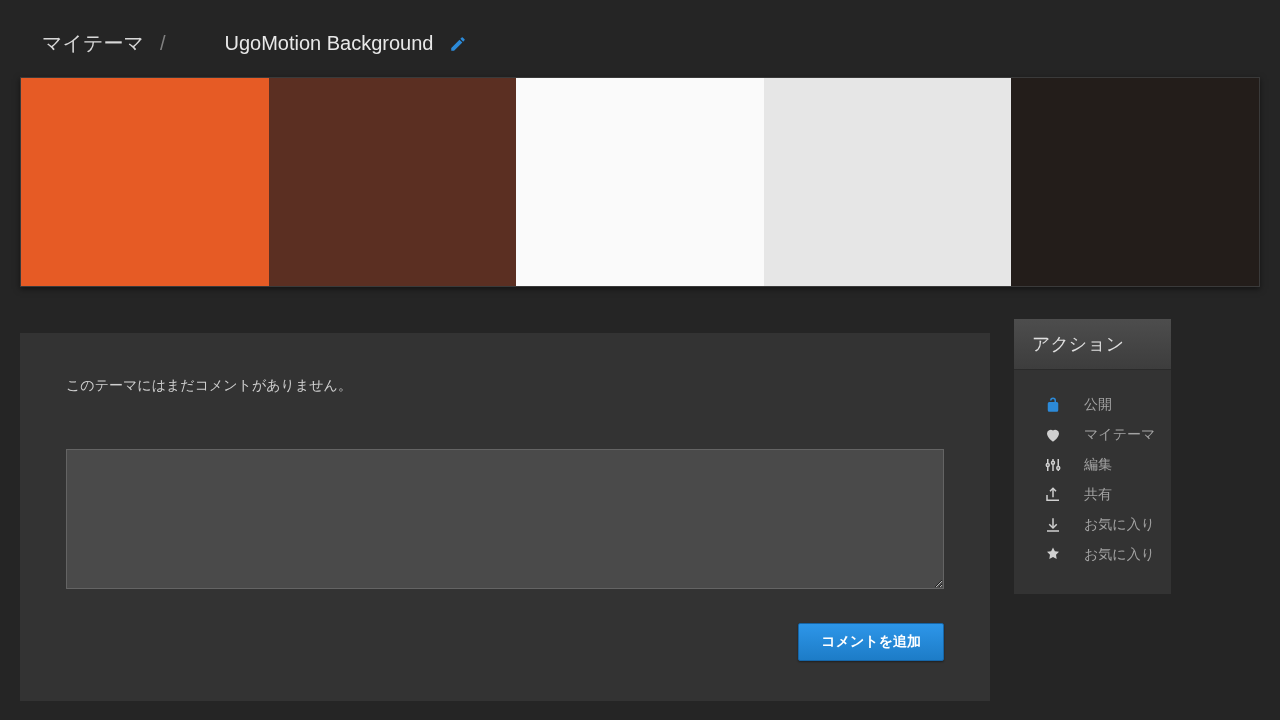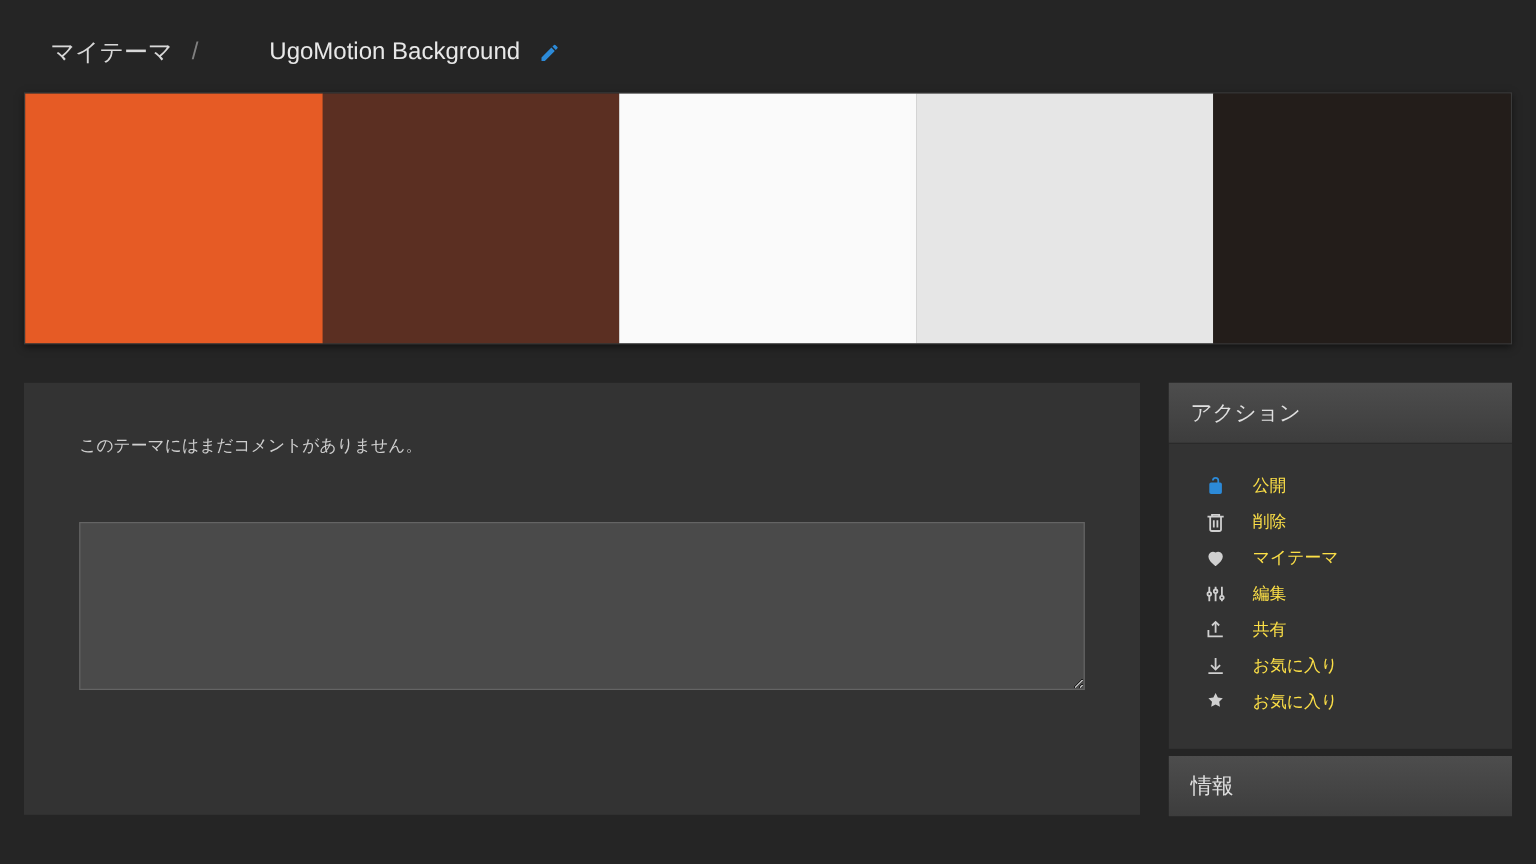"アクション" .sidebar { flex-direction: column -> row; width: 286px -> 246px }
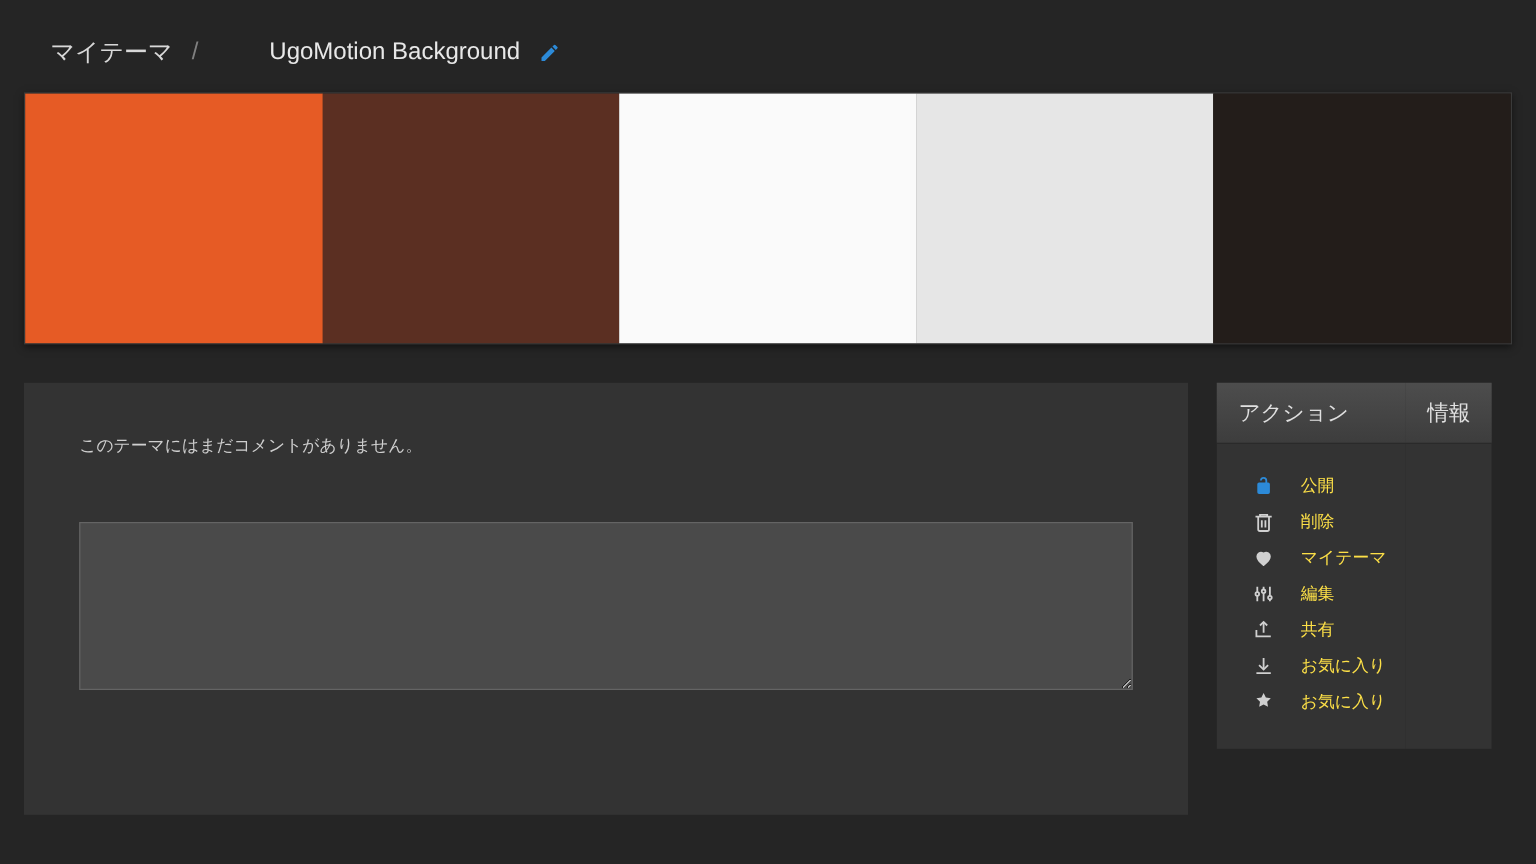"情報" div.panel { html: <div> <div>情報</div> </div> -> none }
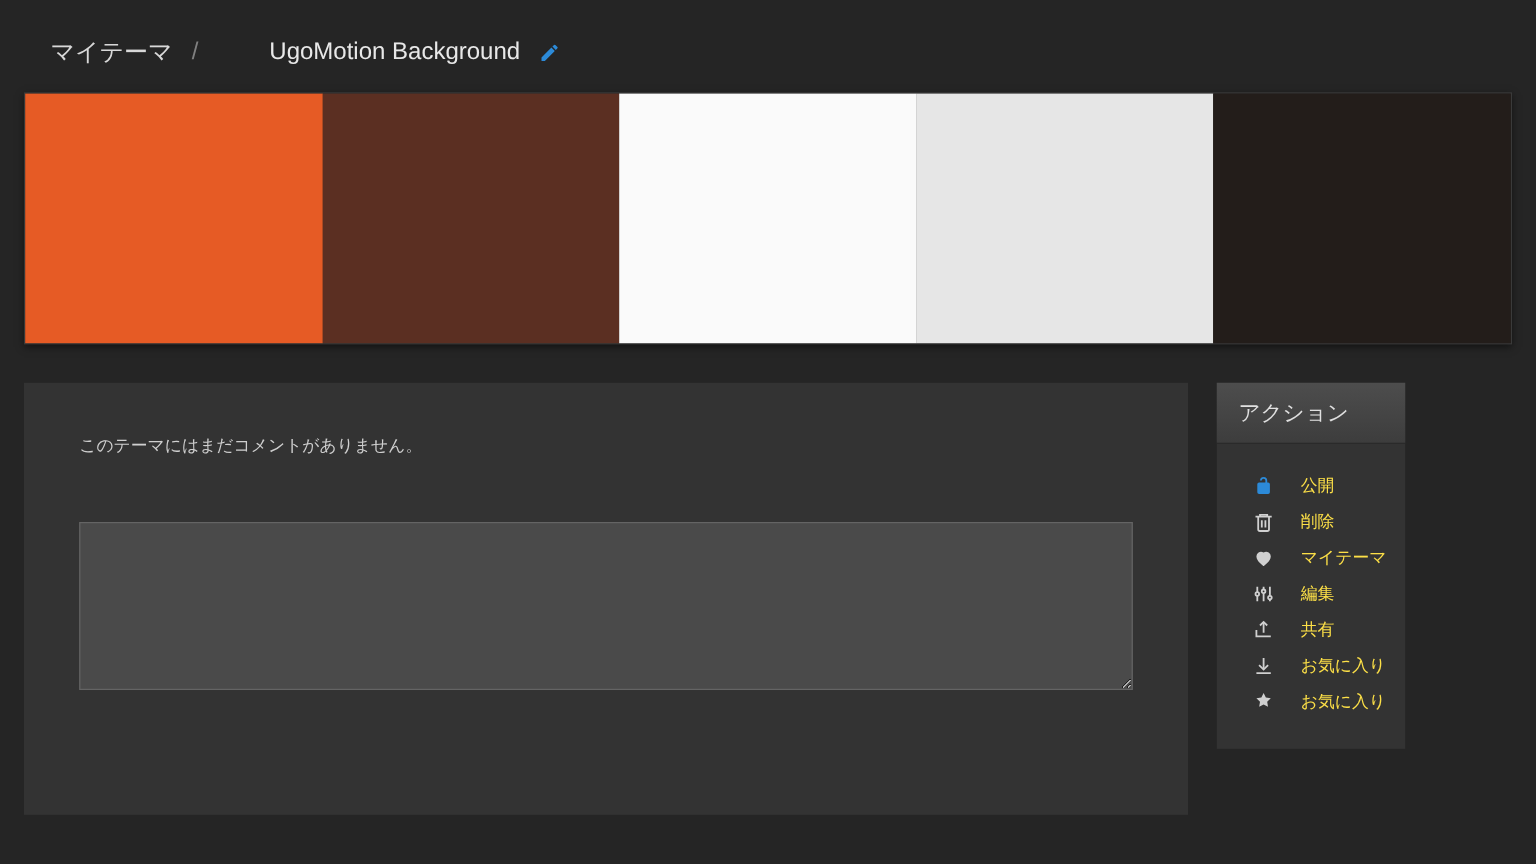"このテーマにはまだコメントがありません。" .comments { margin-top: none -> 14px }
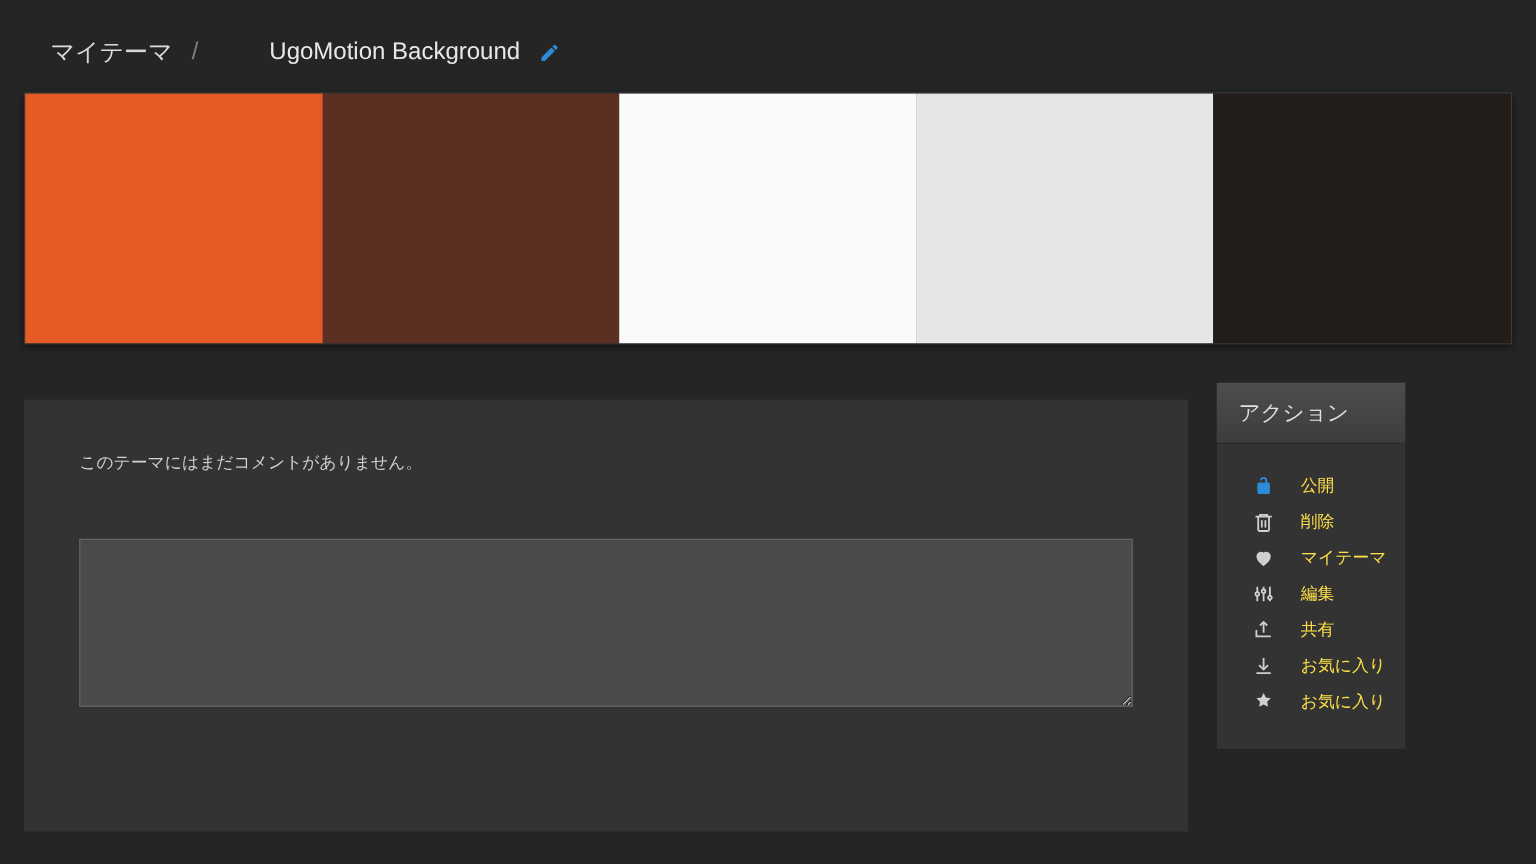"公開" .action-item { color: #fde047 -> #a3a3a3 }
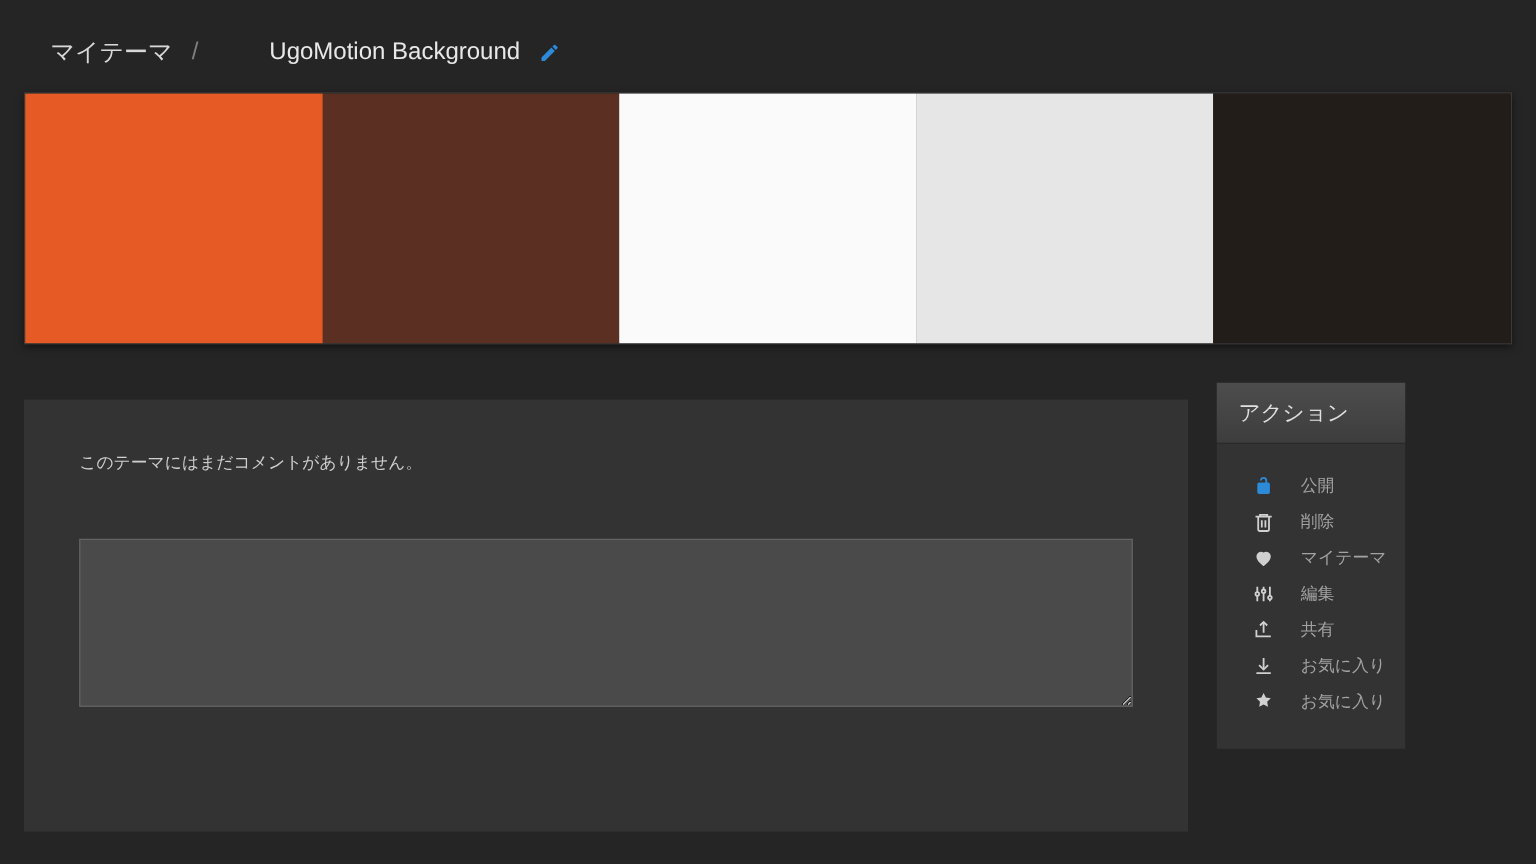"削除" div.action-item { html: <div> <span> <svg> <path></path> <path></path> <path></path> <path></path> </svg> </span> <span>削除</span> </div> -> none }
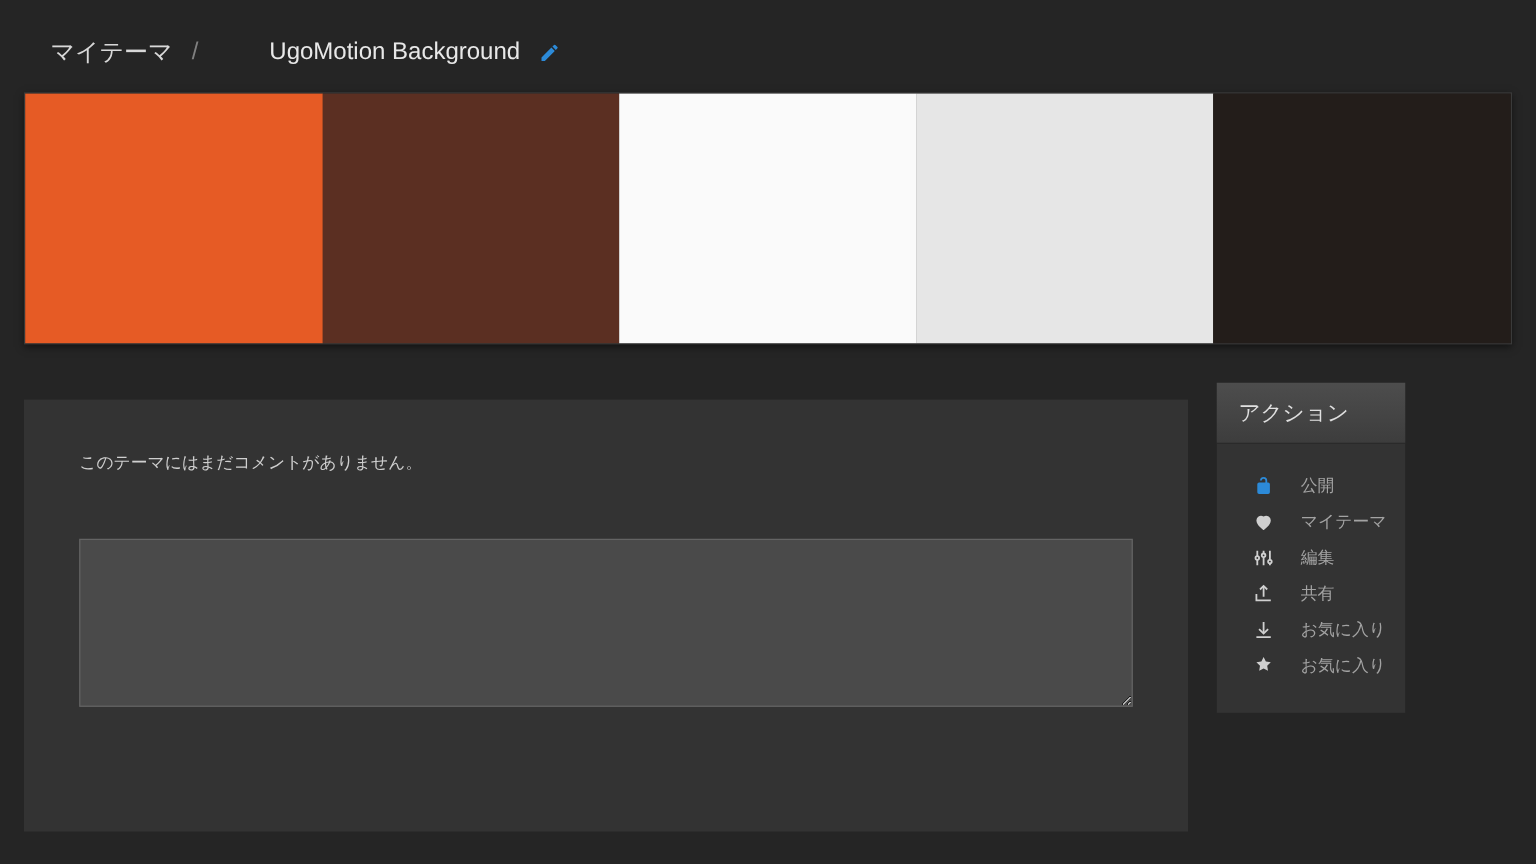"コメントを追加" div.btnrow { html: none -> <div> <button>コメントを追加</button> </div> }
